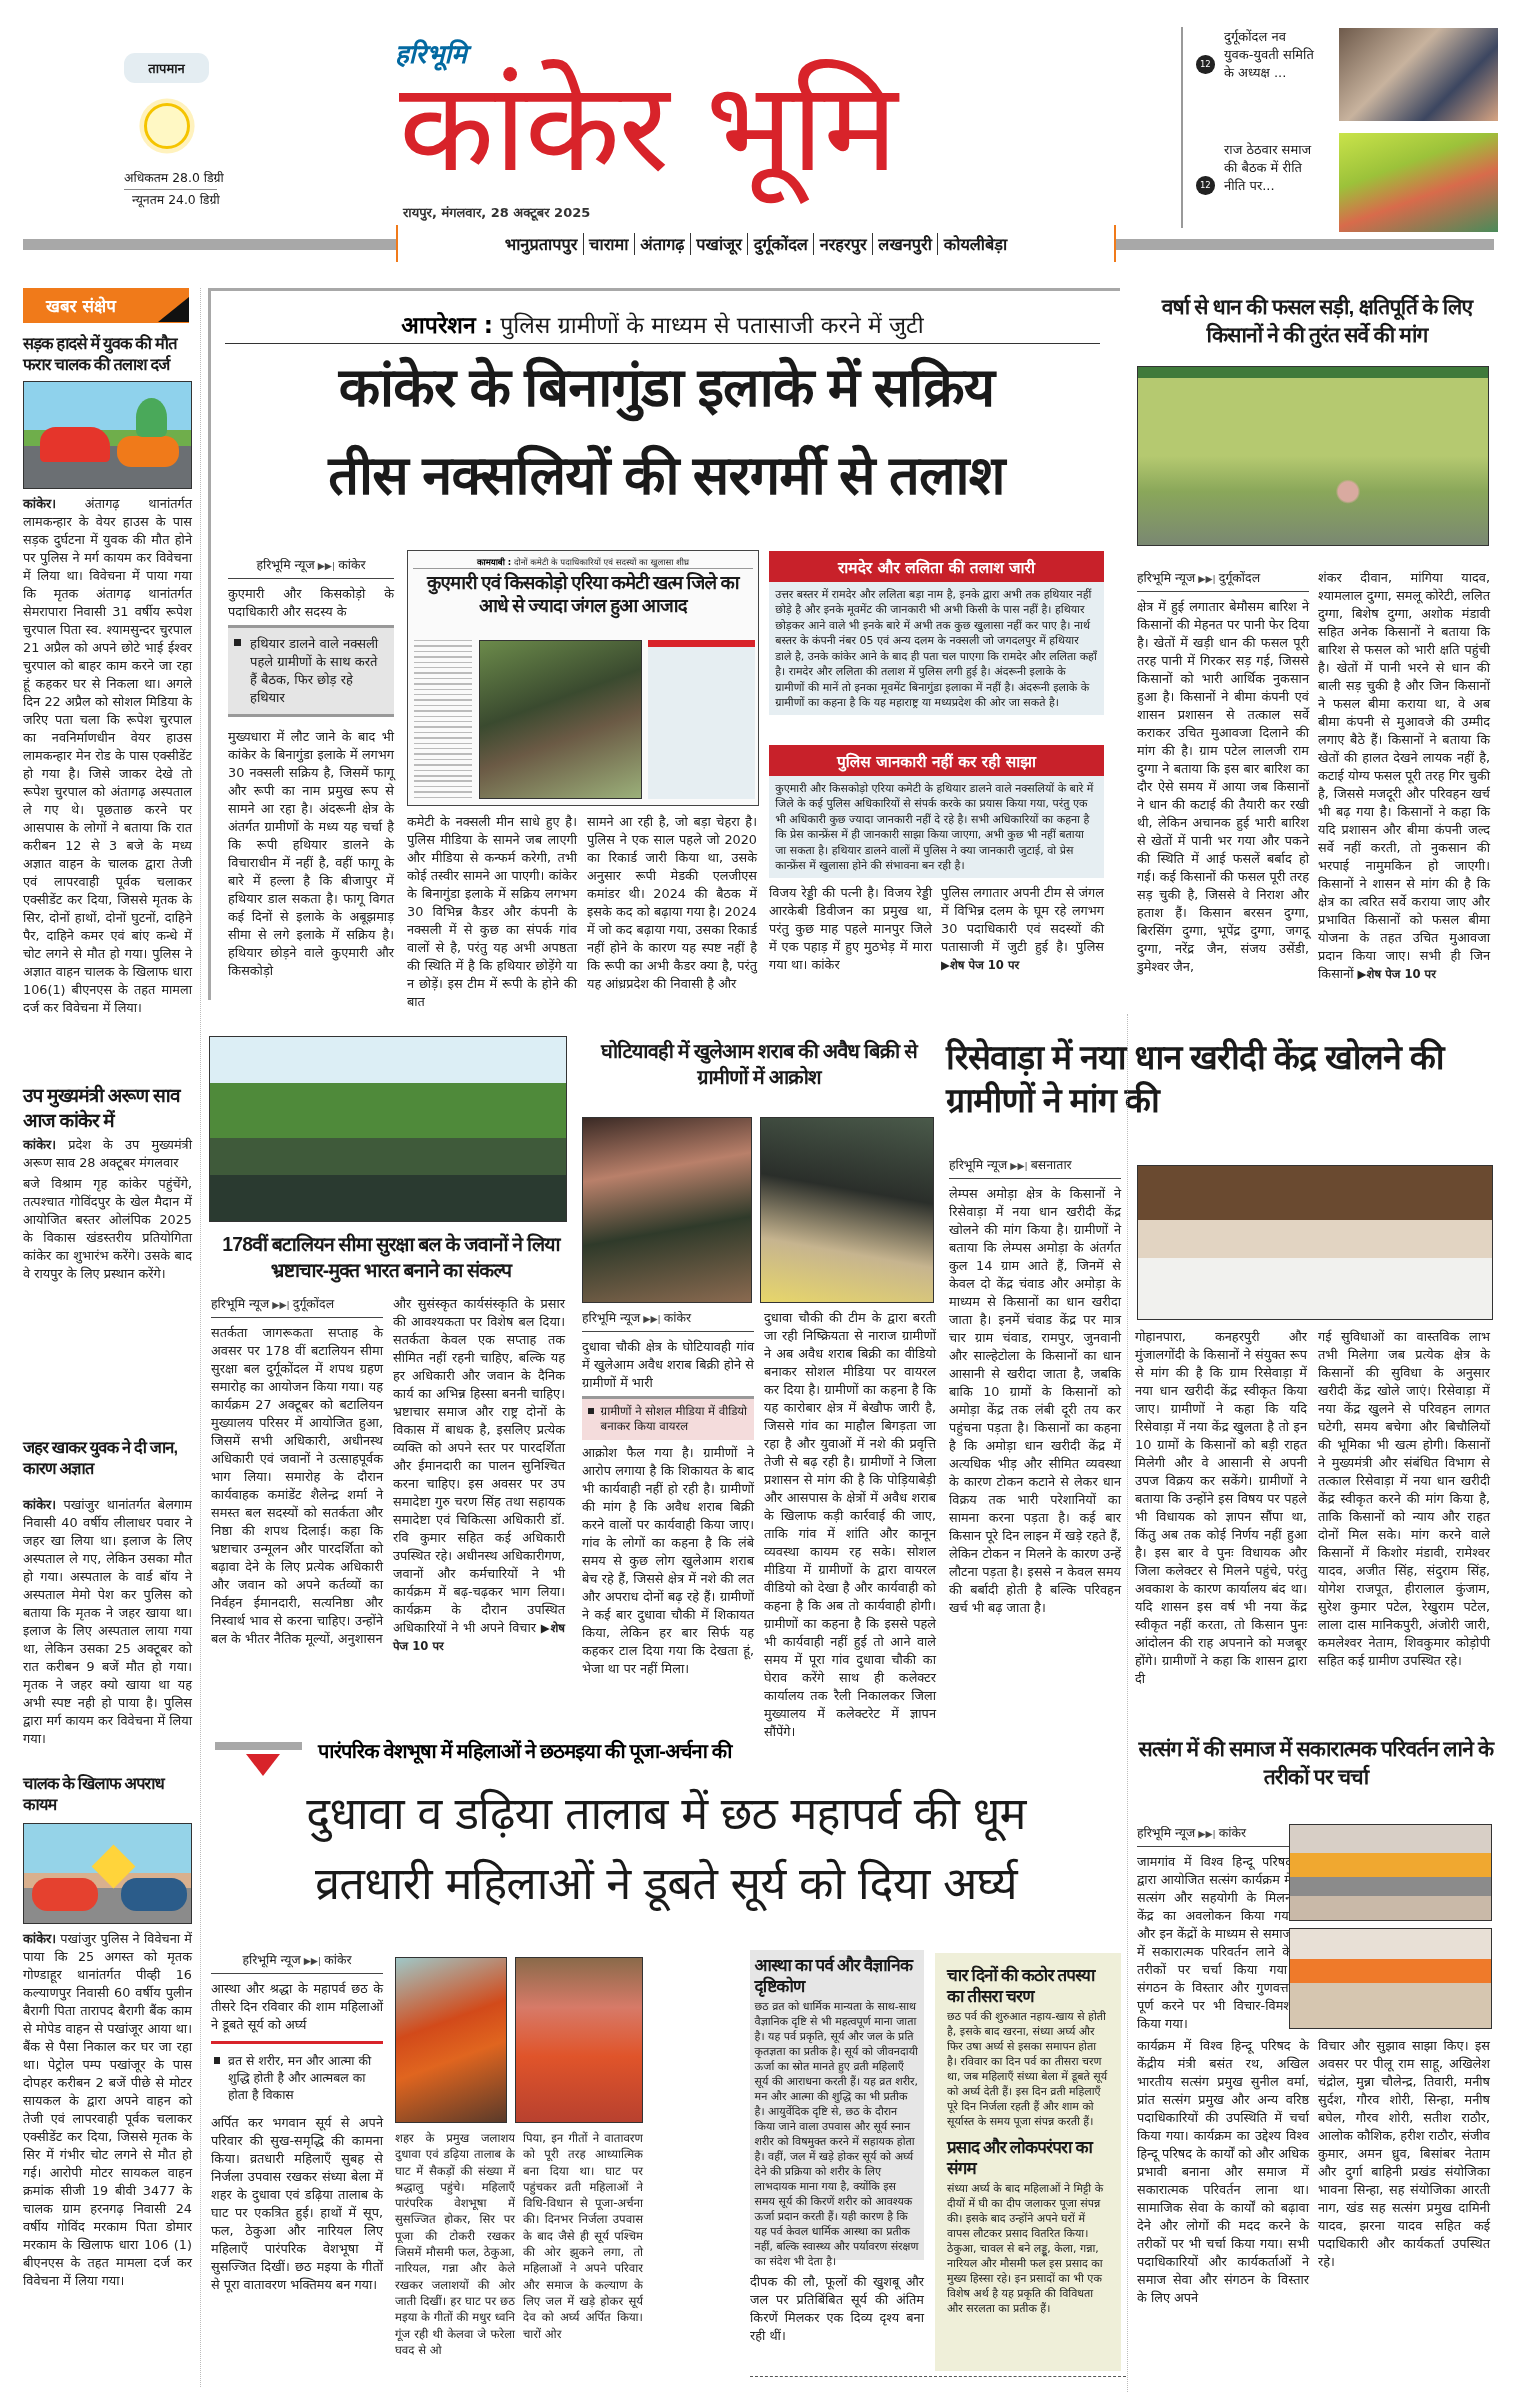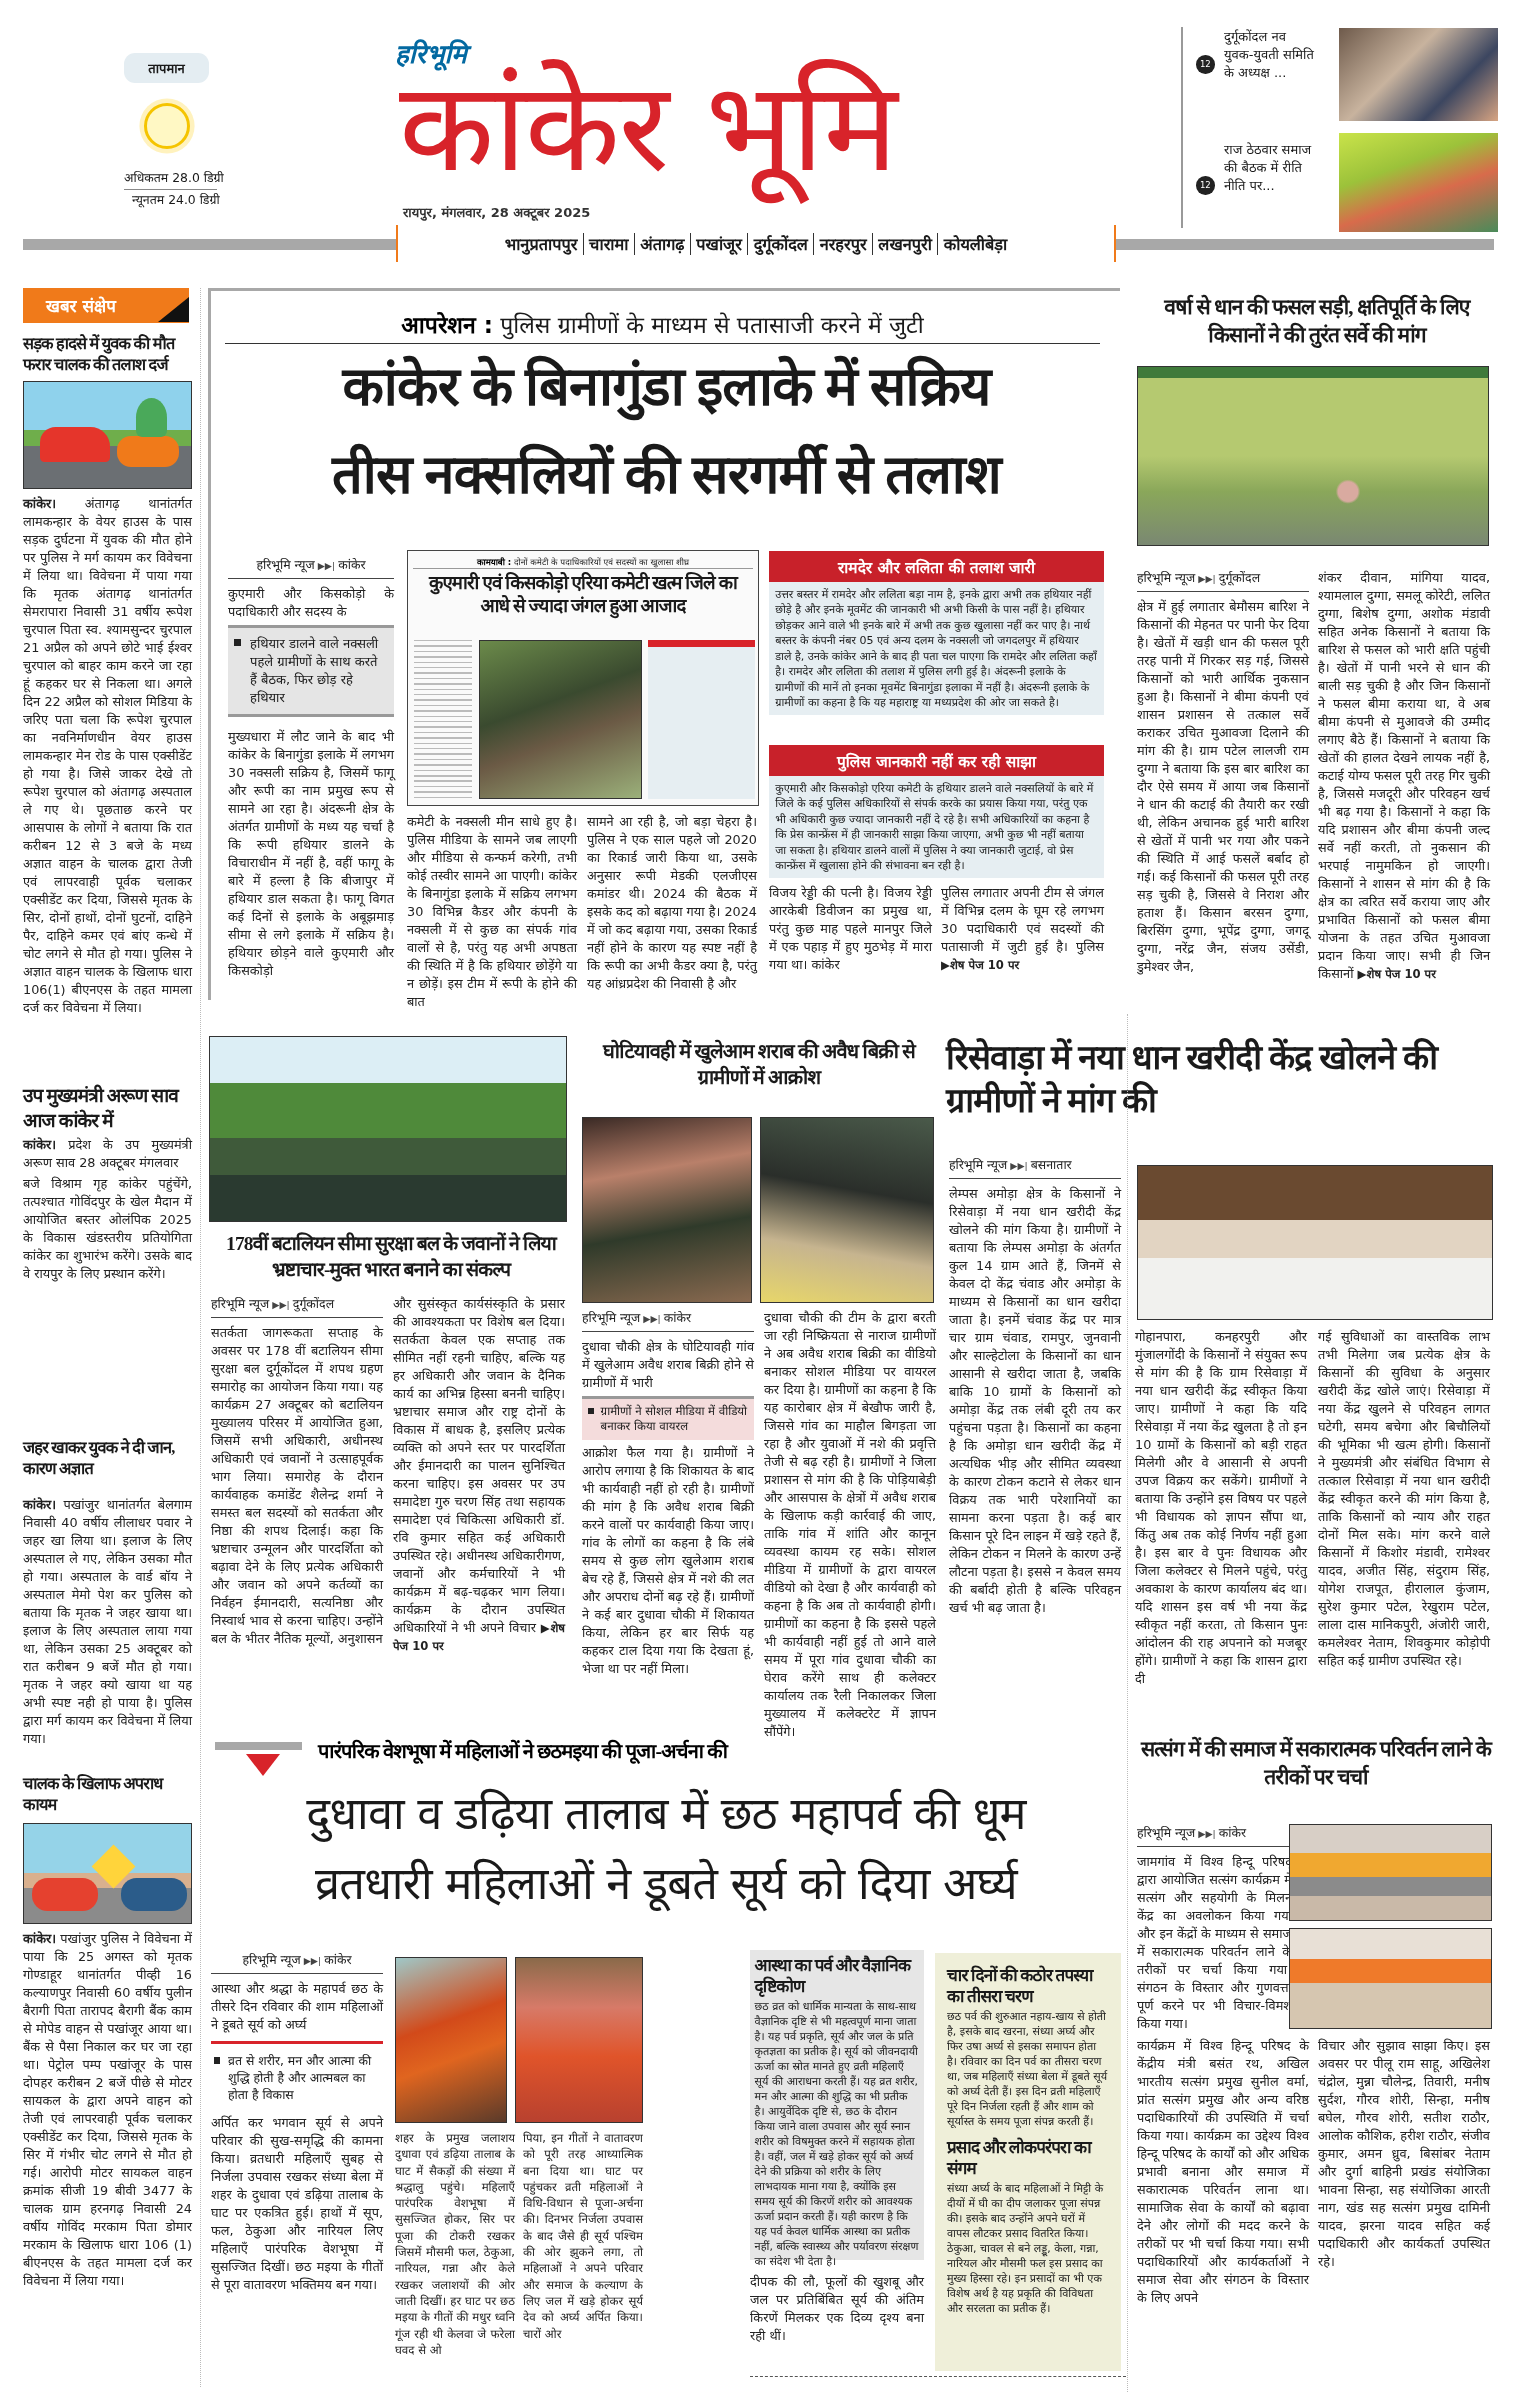"वर्षा से धान की फसल" .hd { font-family: Liberation Serif, serif -> Liberation Sans, sans-serif }
